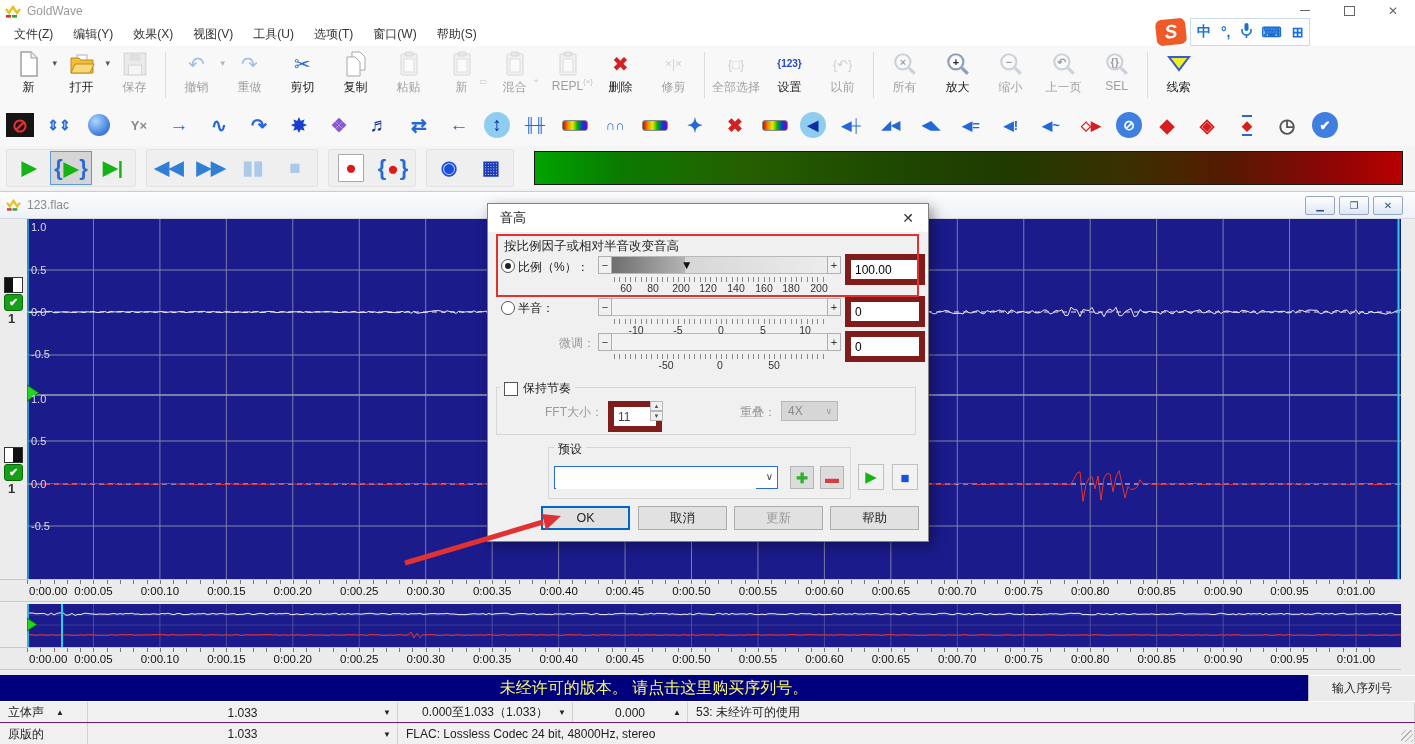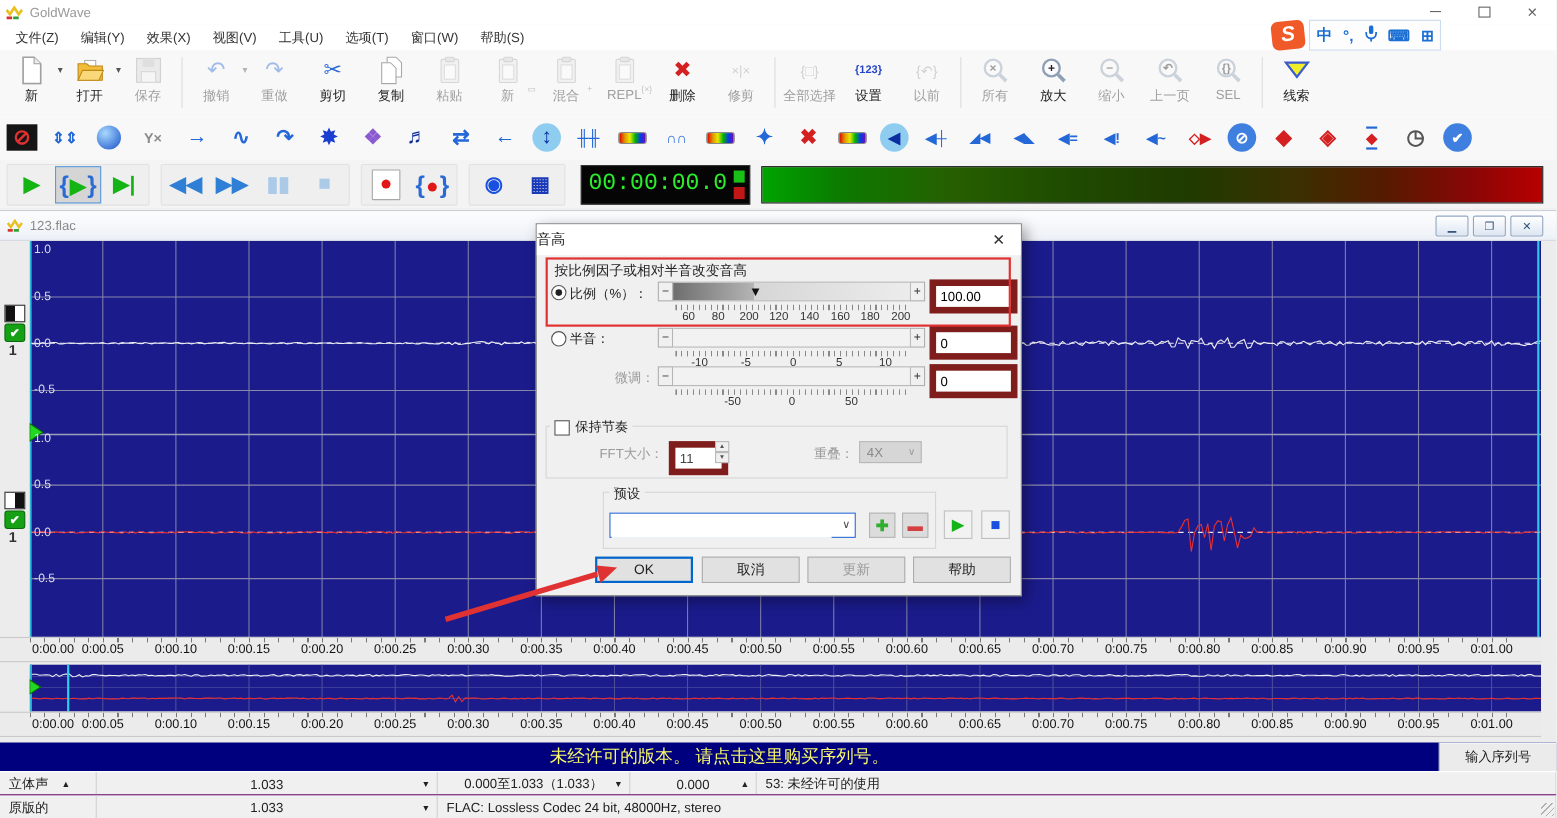"00:00:00.0" div.led { html: <div> <span>00:00:00.0</span> <span></span> <span></span> </div> -> none }
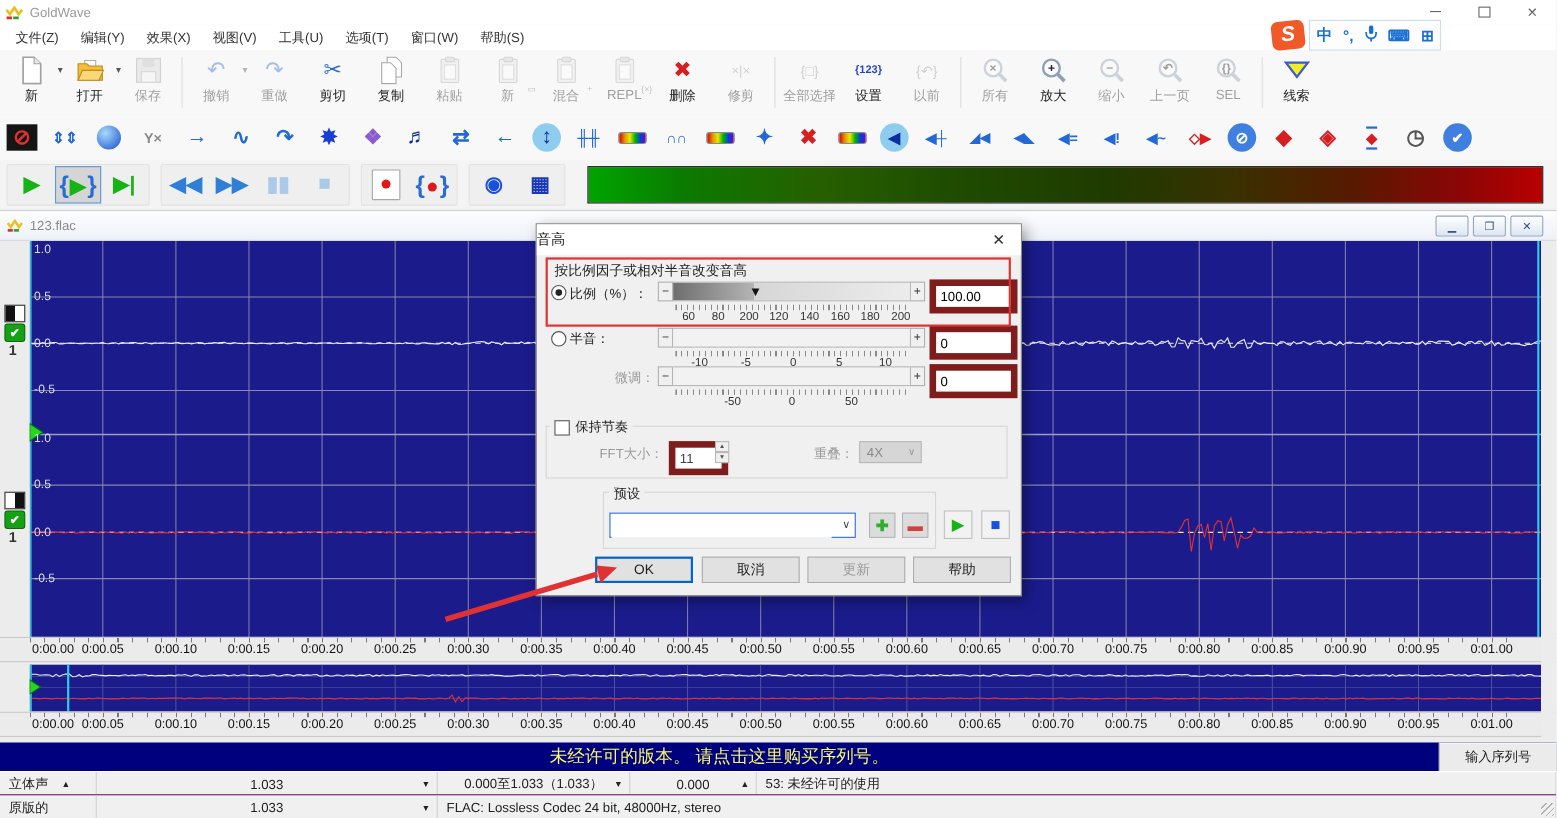"音高" .dlg-title { padding-left: 0 -> 12px }
